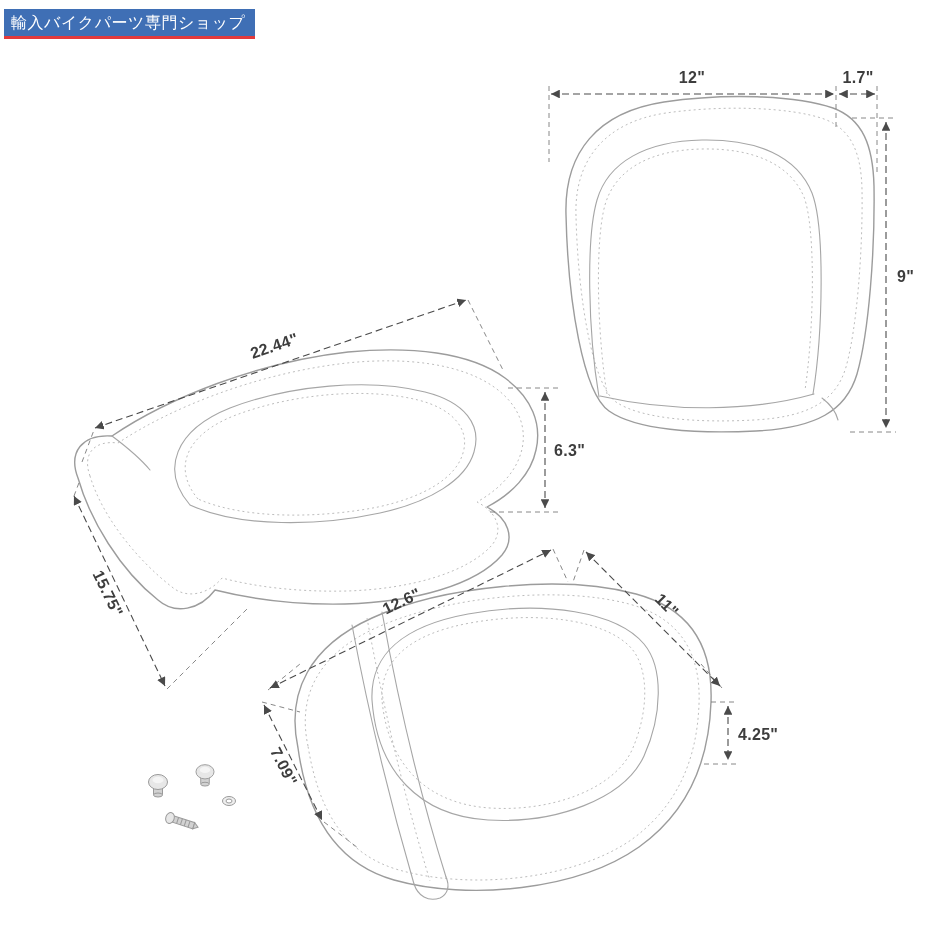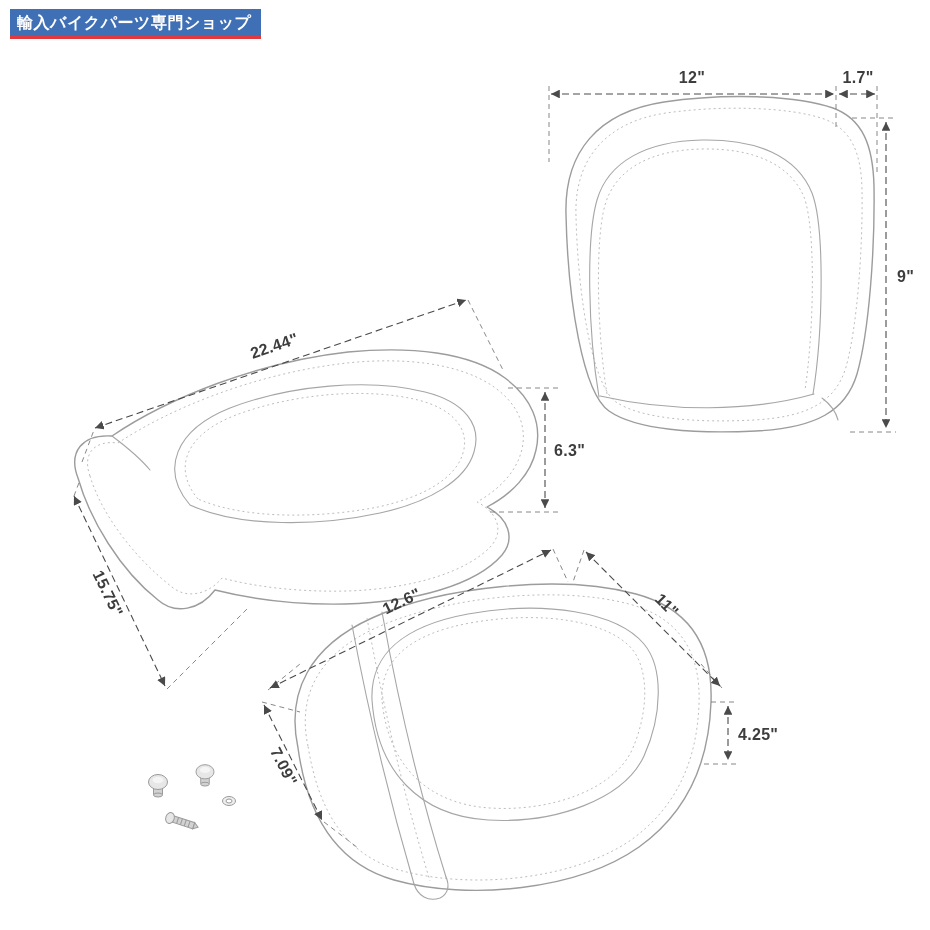"輸入バイクパーツ専門ショップ" .shop-badge { font-weight: bold -> normal; left: 10px -> 4px }
